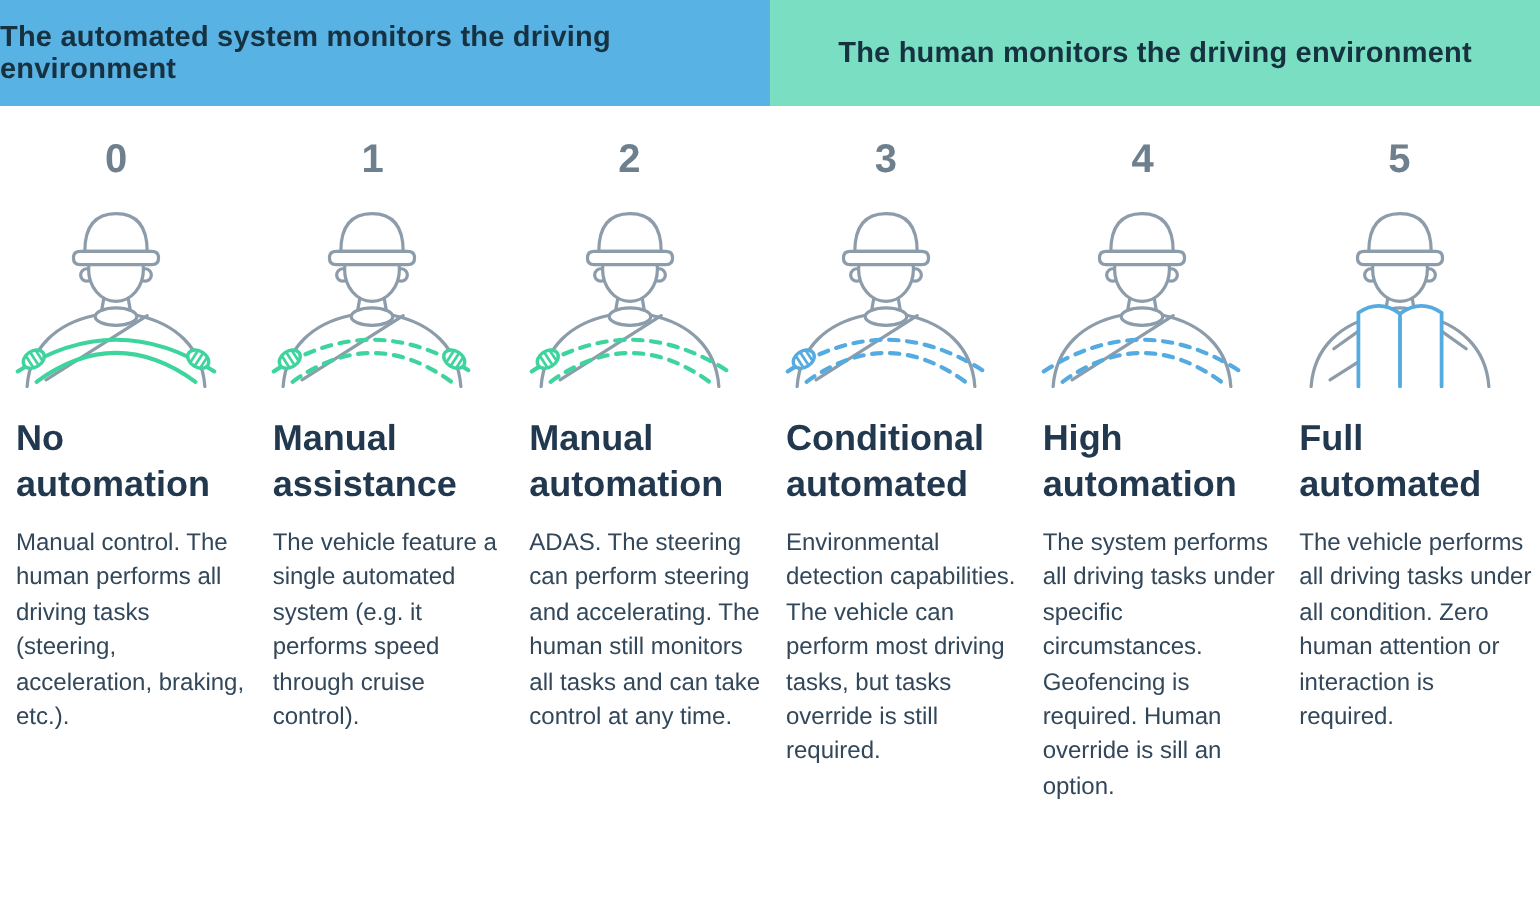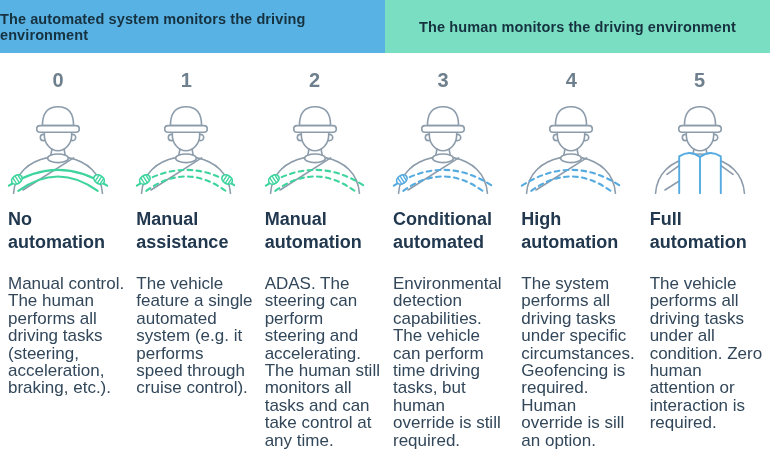"Full automation" h2.lvl-title { text: automation -> automated }
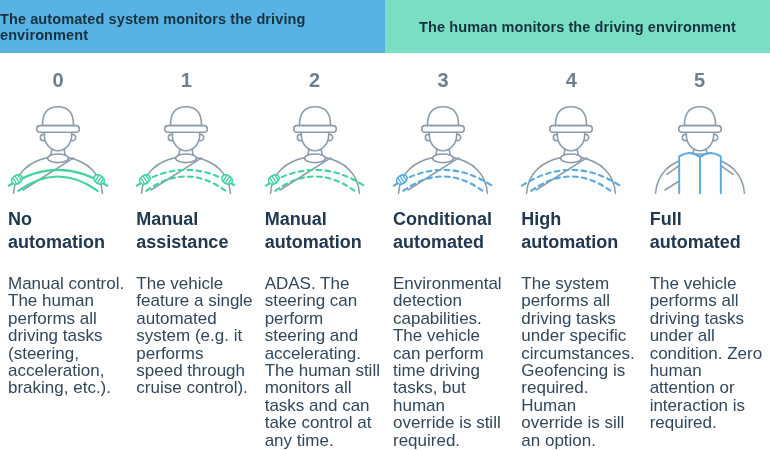"Manual control. The human performs" .lvl-desc { font-size: 17px -> 12px; margin: 21px 0 0 0 -> 9px 0 0 0 }
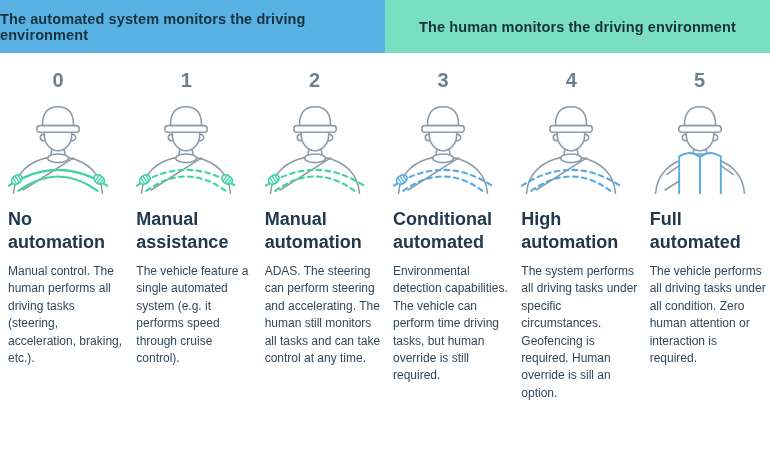"Environmental detection capabilities." p.lvl-desc { text: time driving tasks, but human -> most driving tasks, but tasks }
